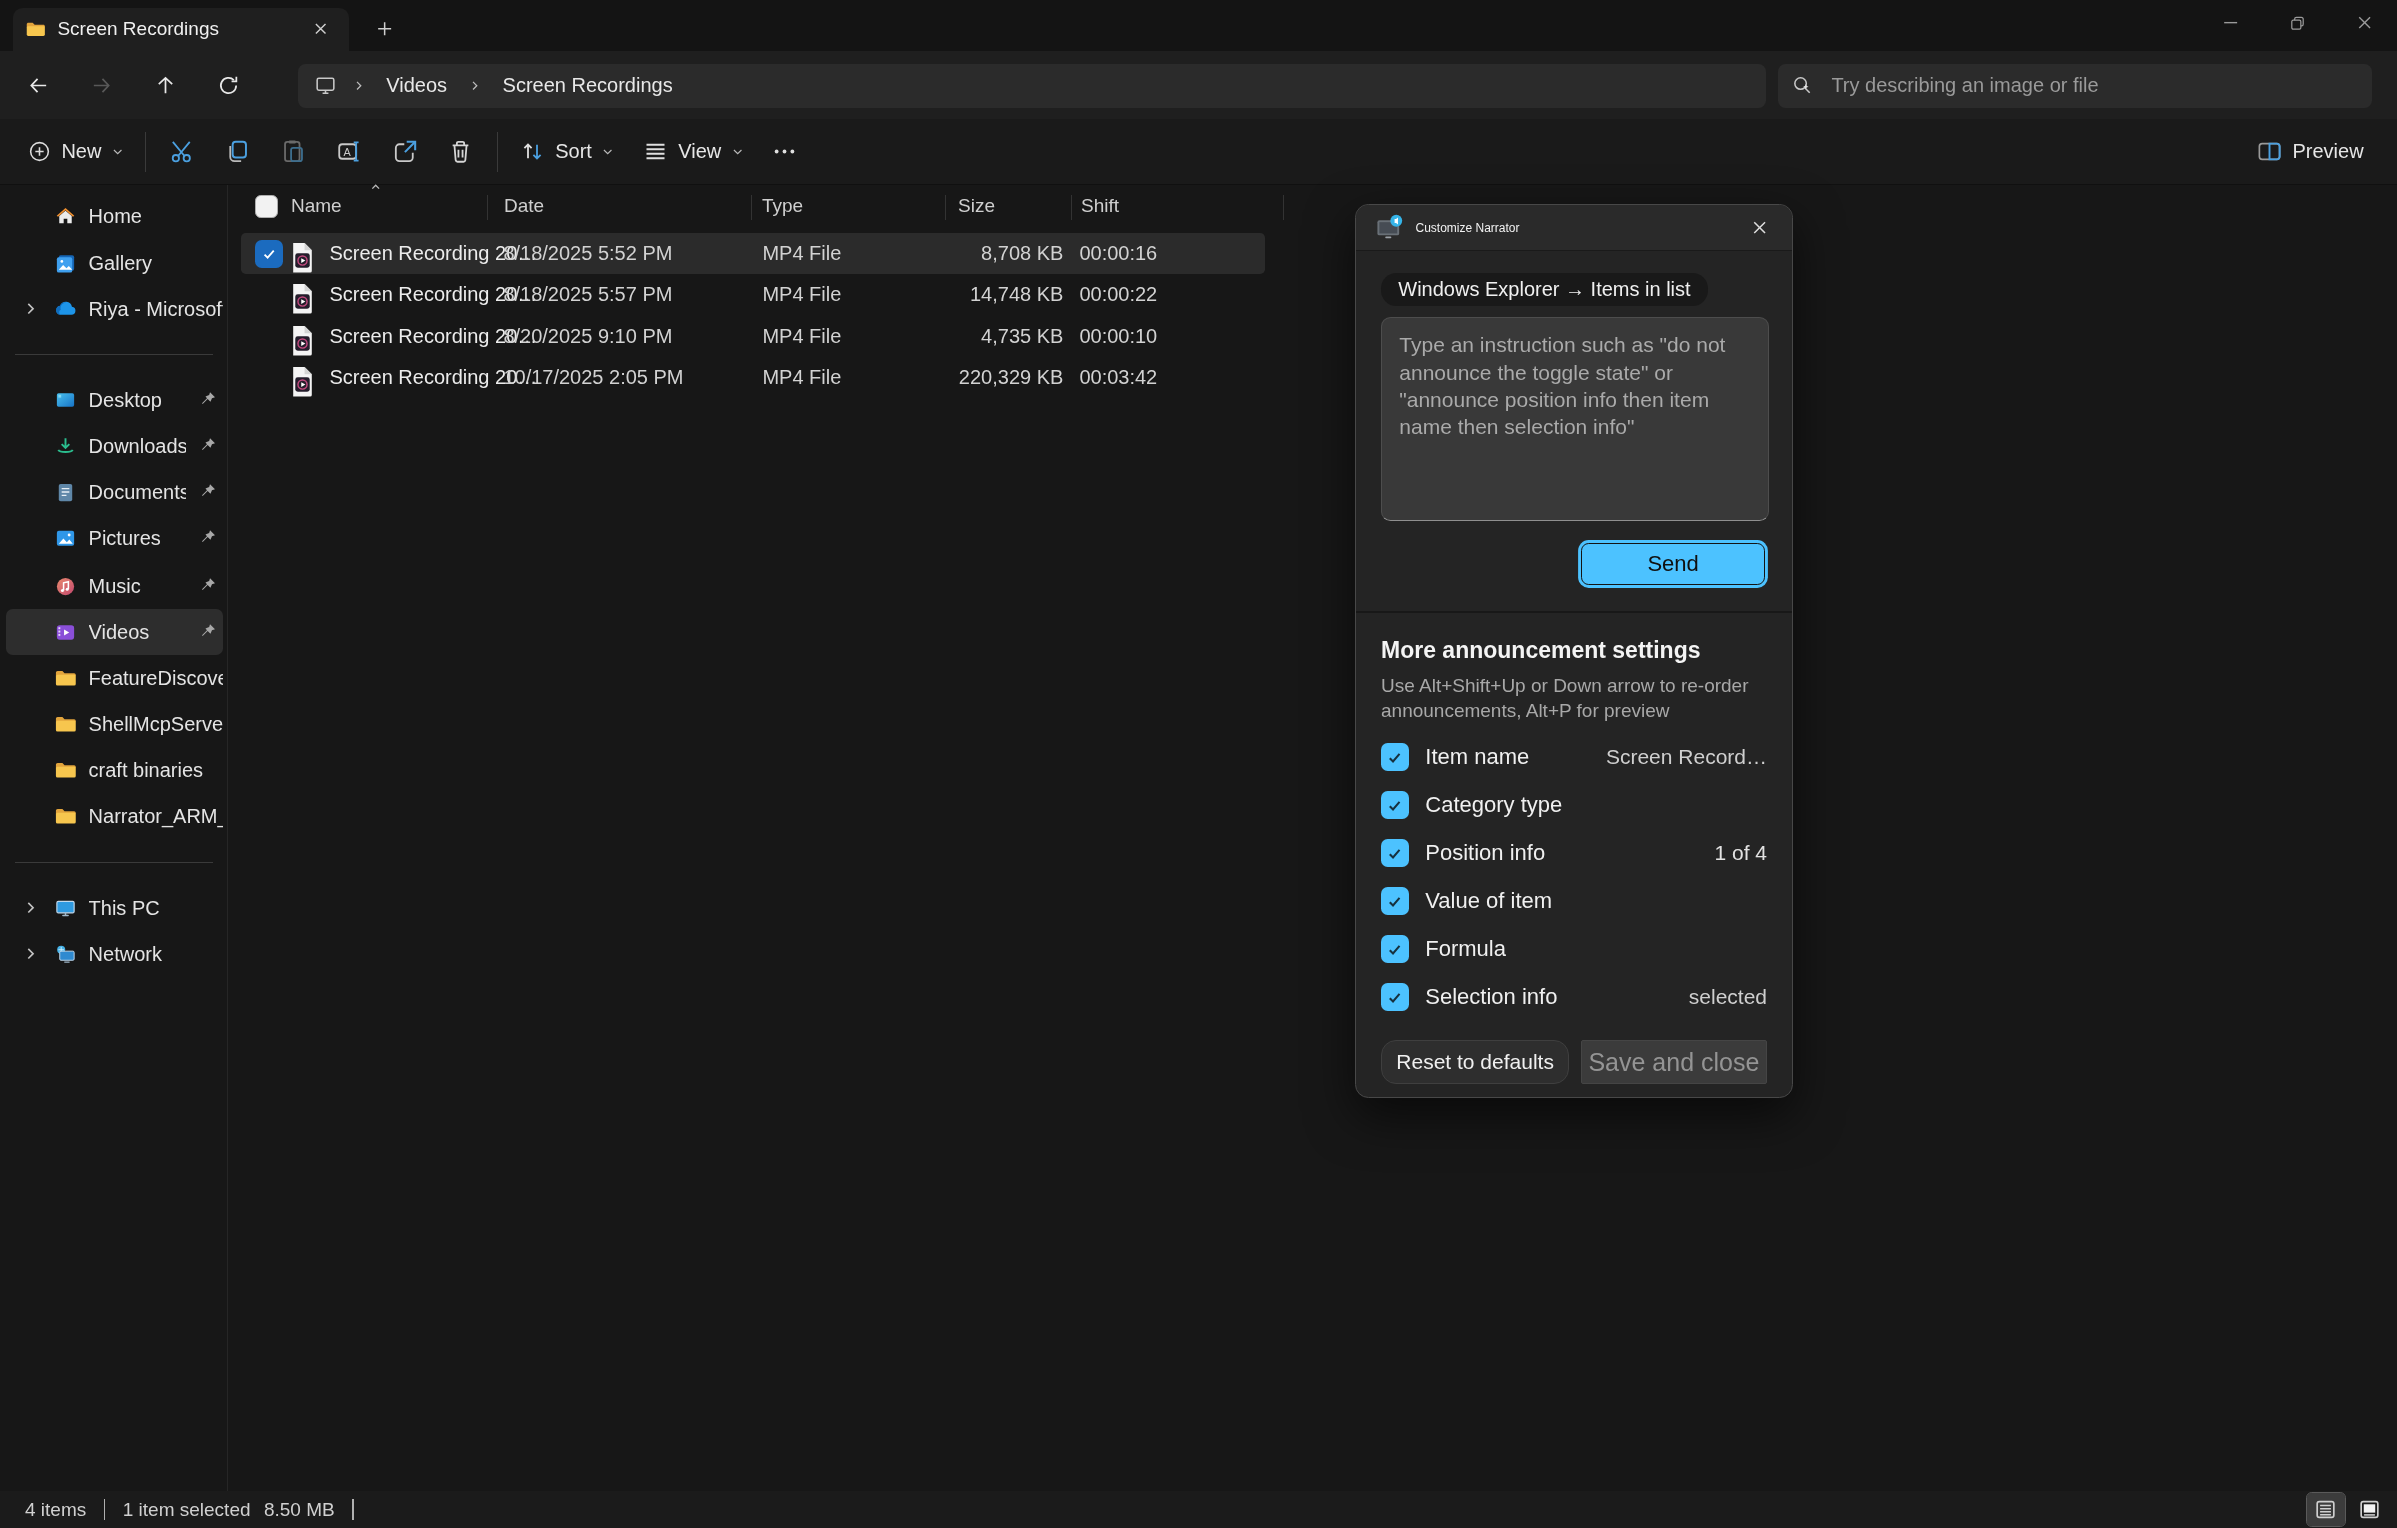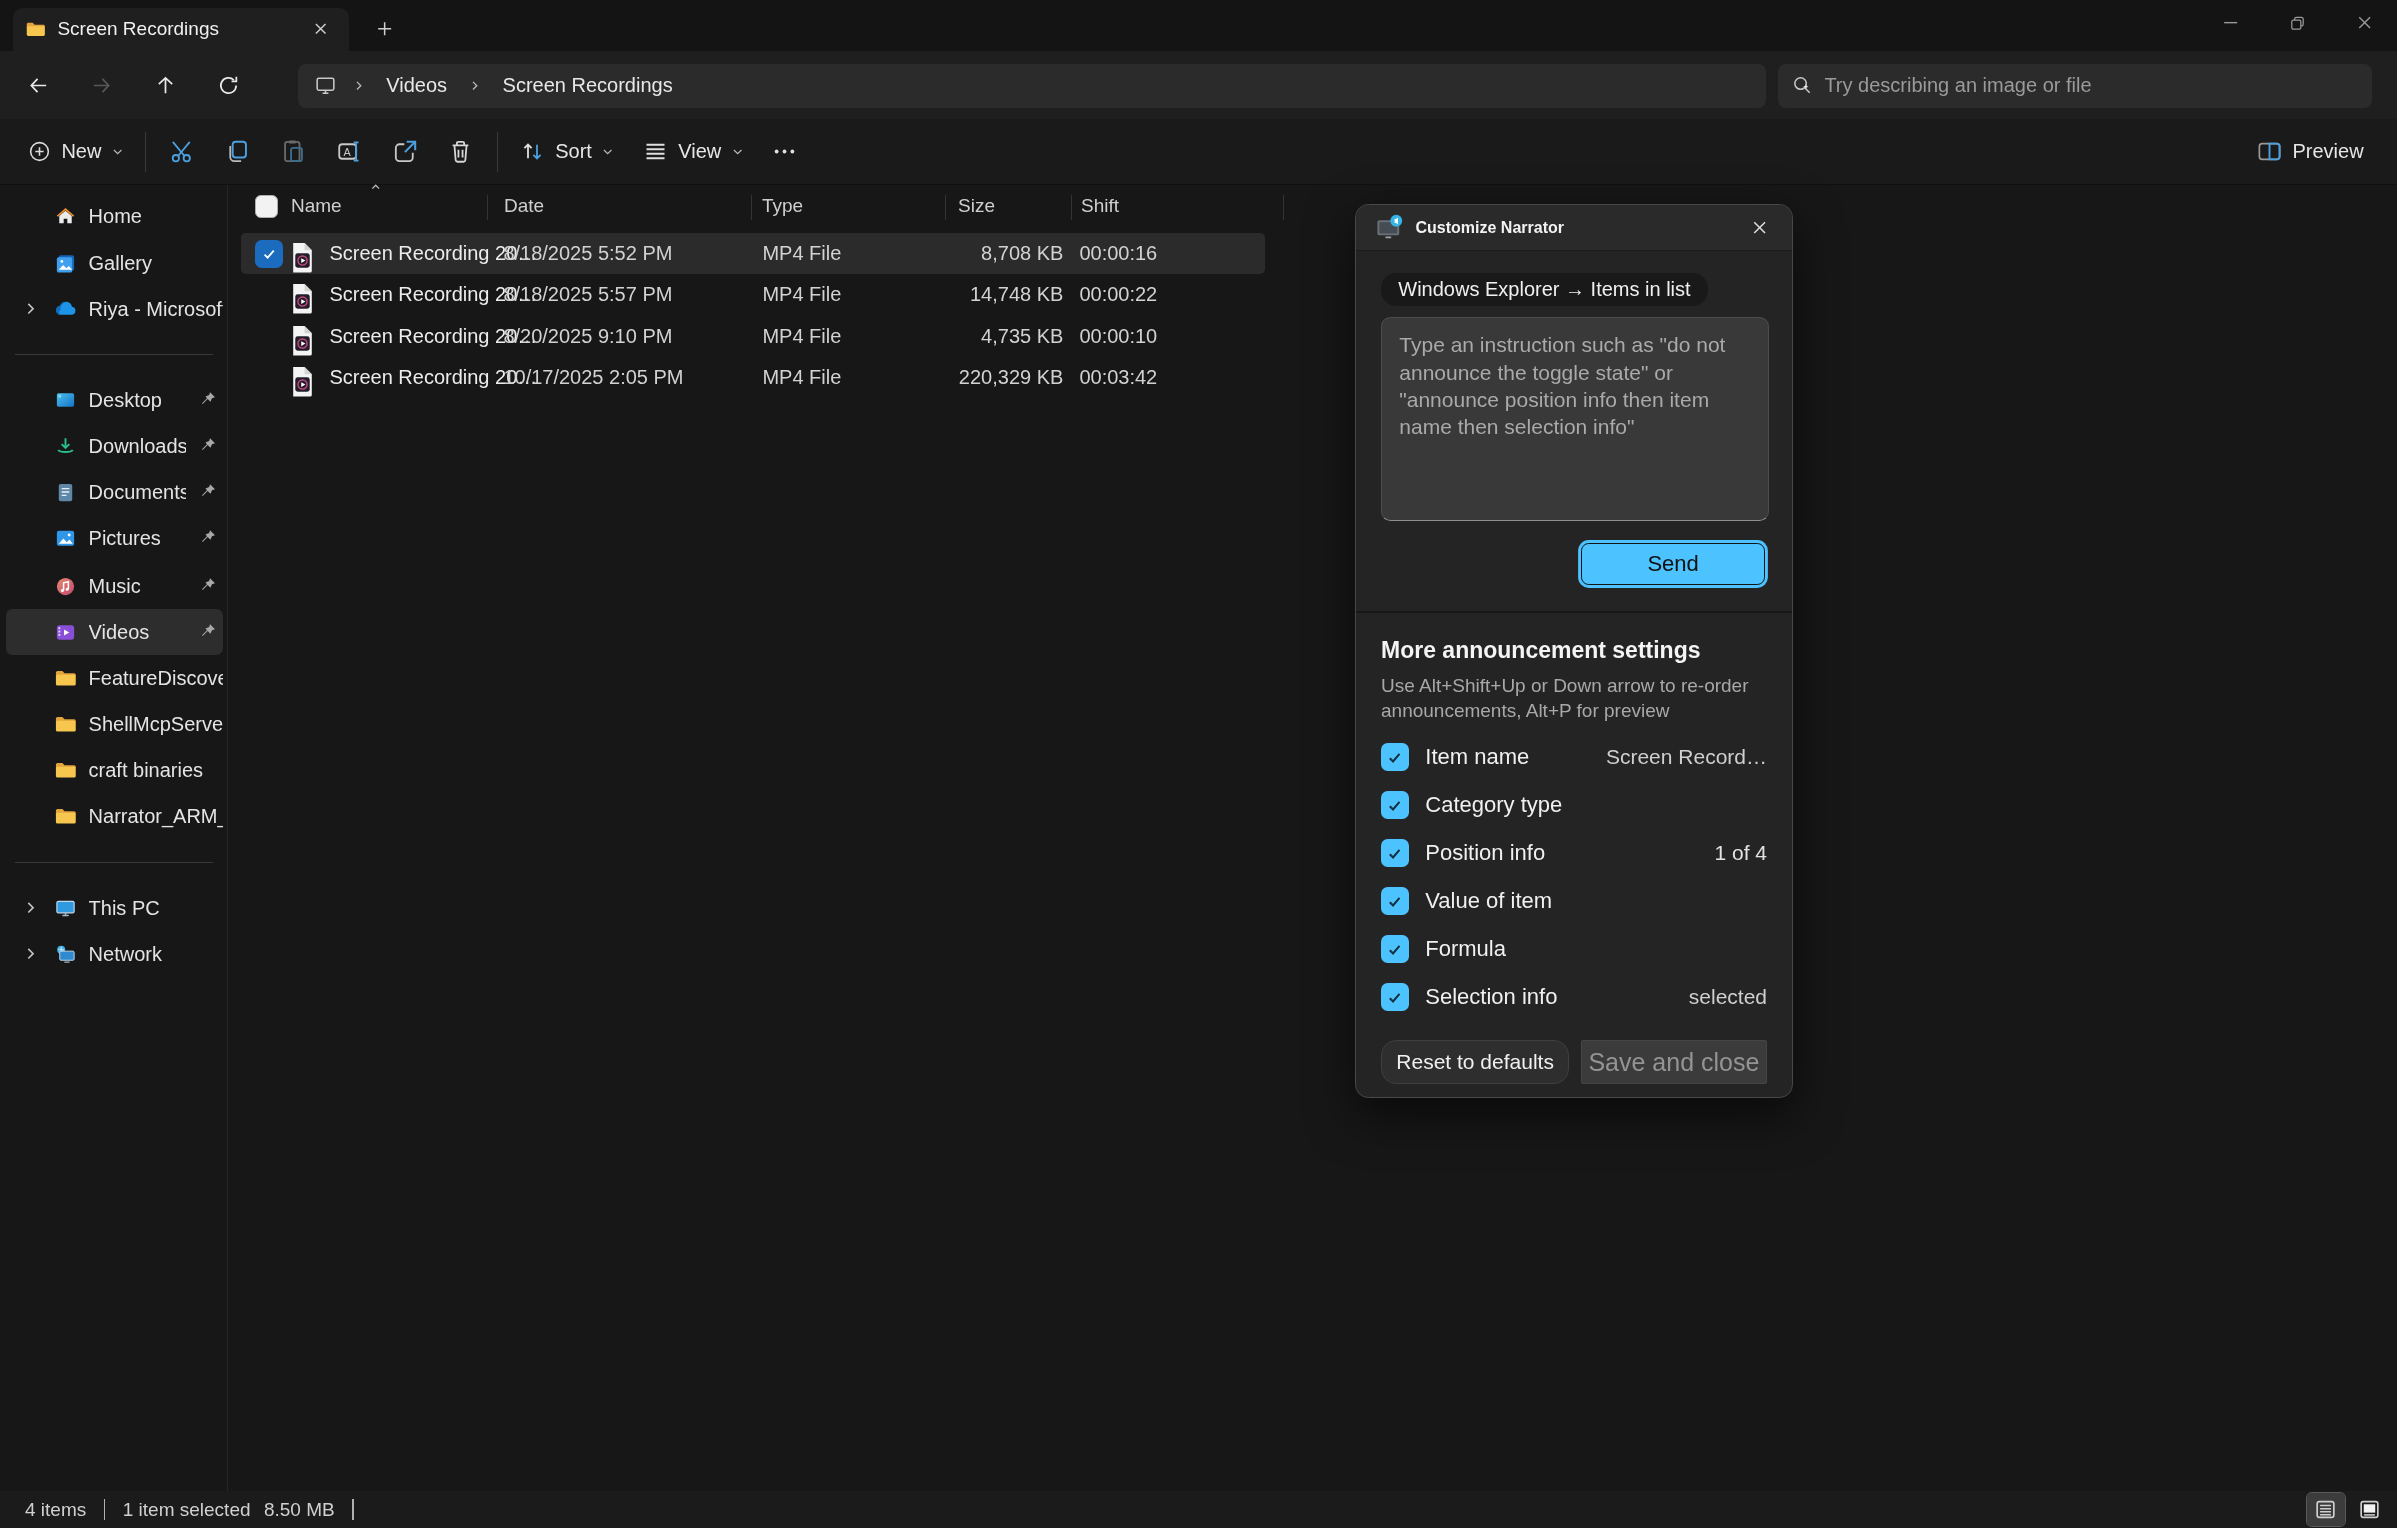"Try describing an image or" .searchbox { gap: 10px -> 17px }
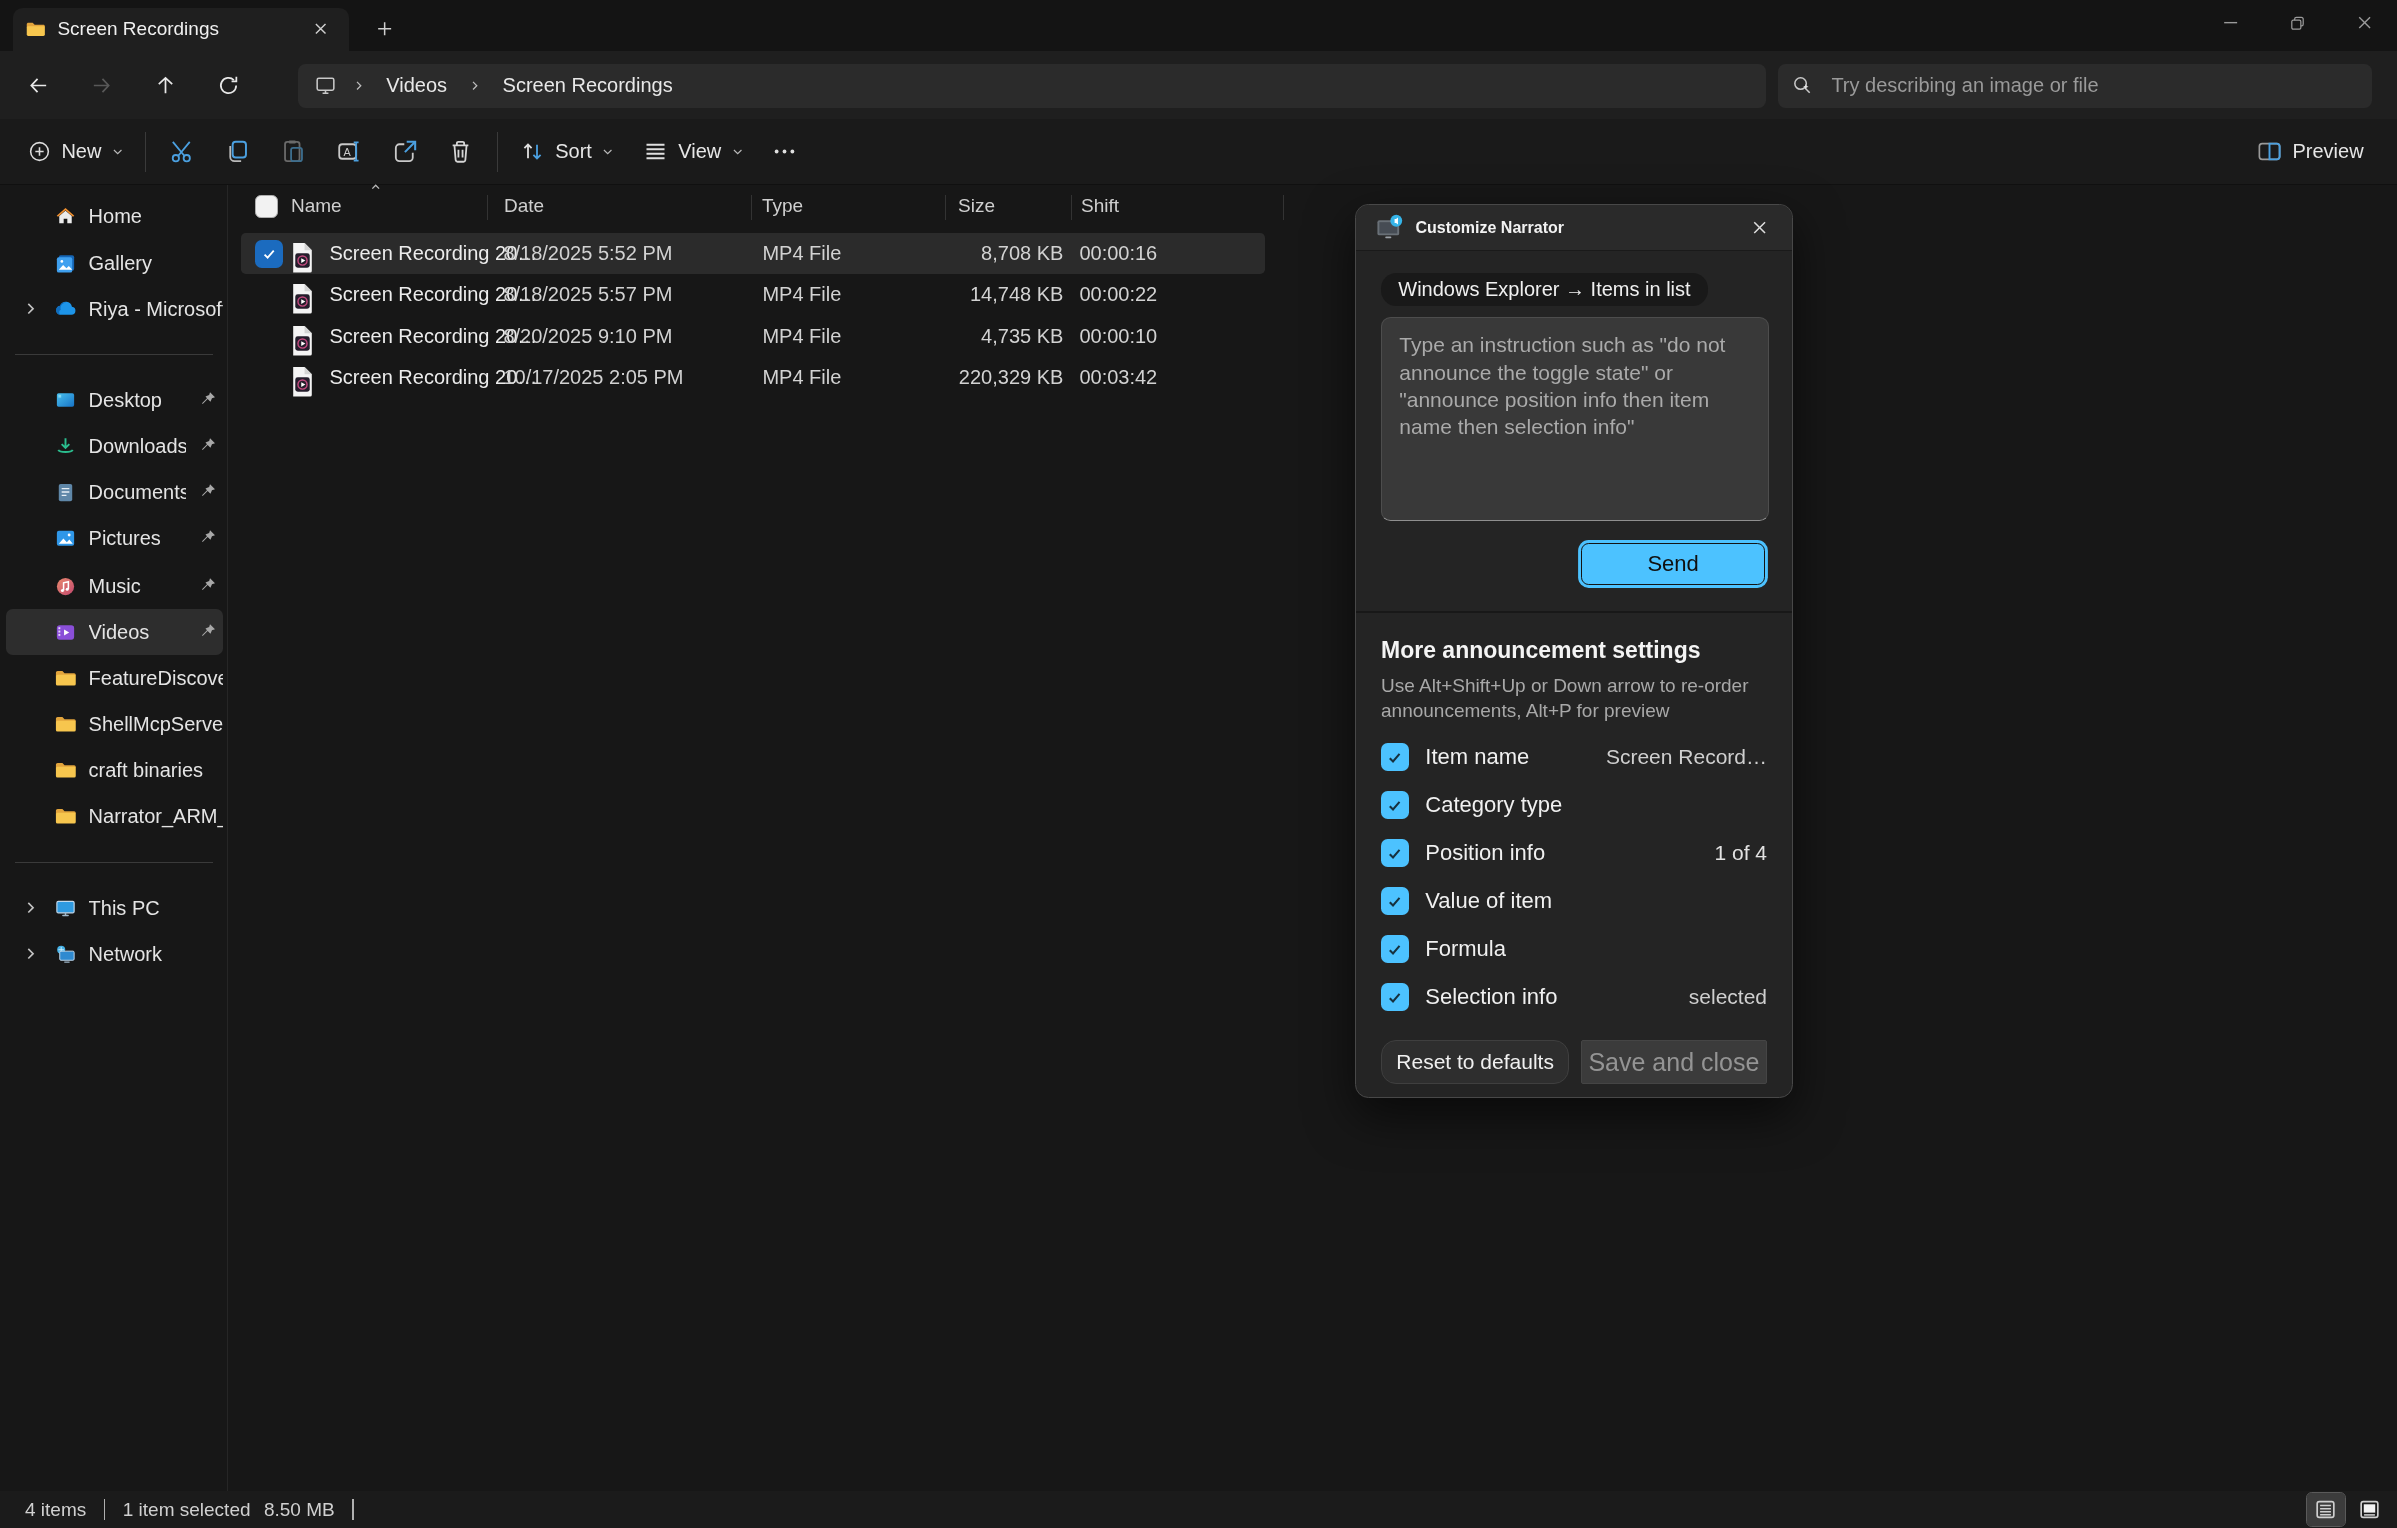"Customize Narrator" .dlg-title { font-size: 16px -> 12px; font-weight: bold -> none }
